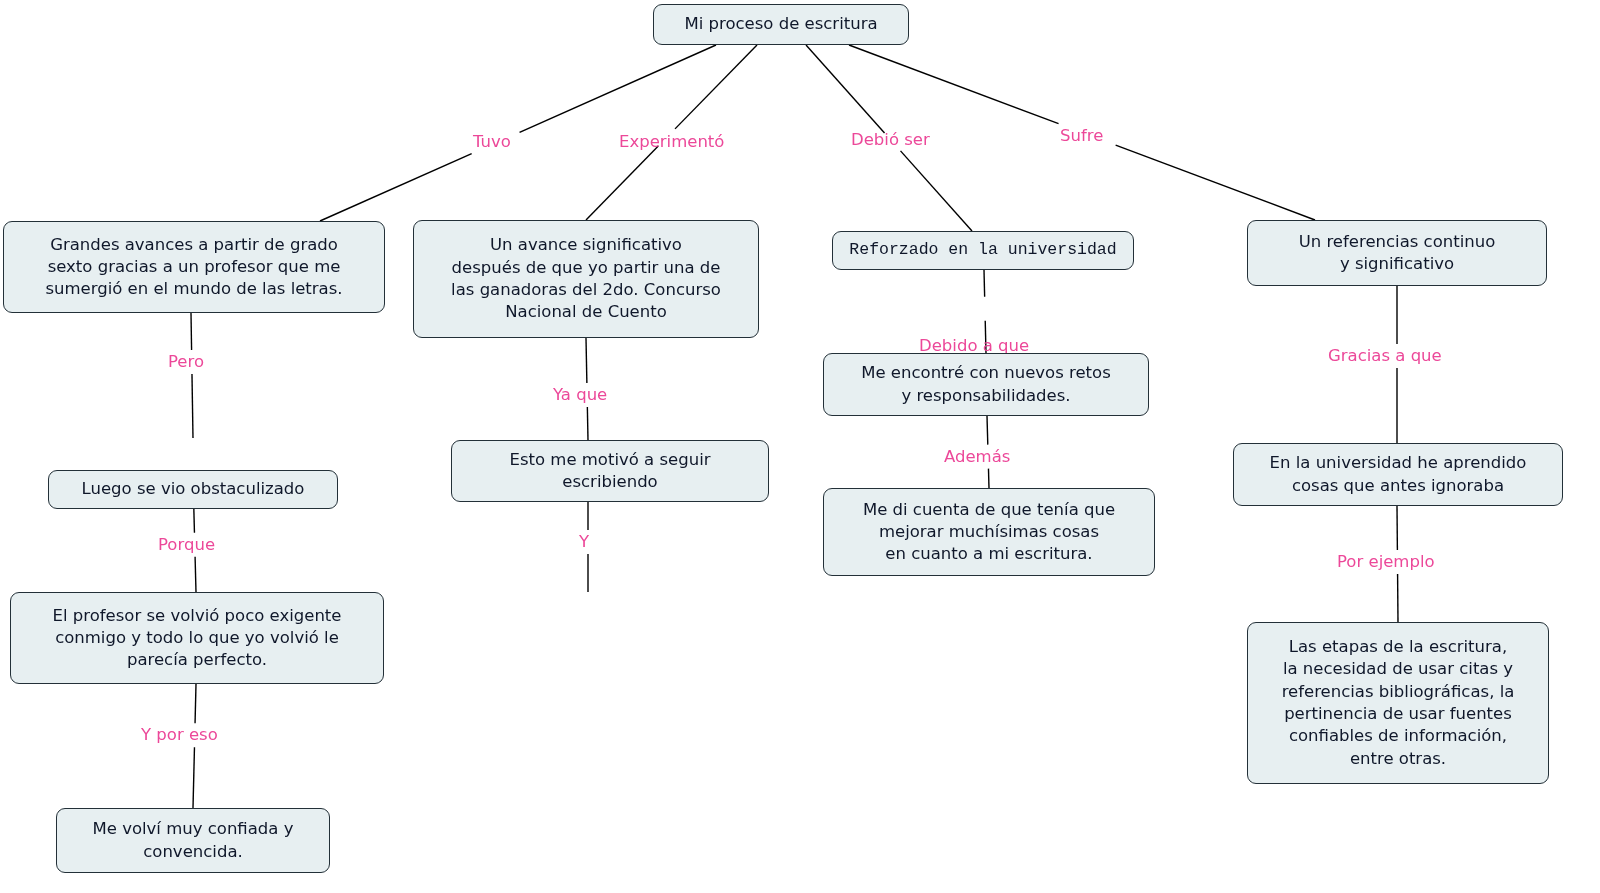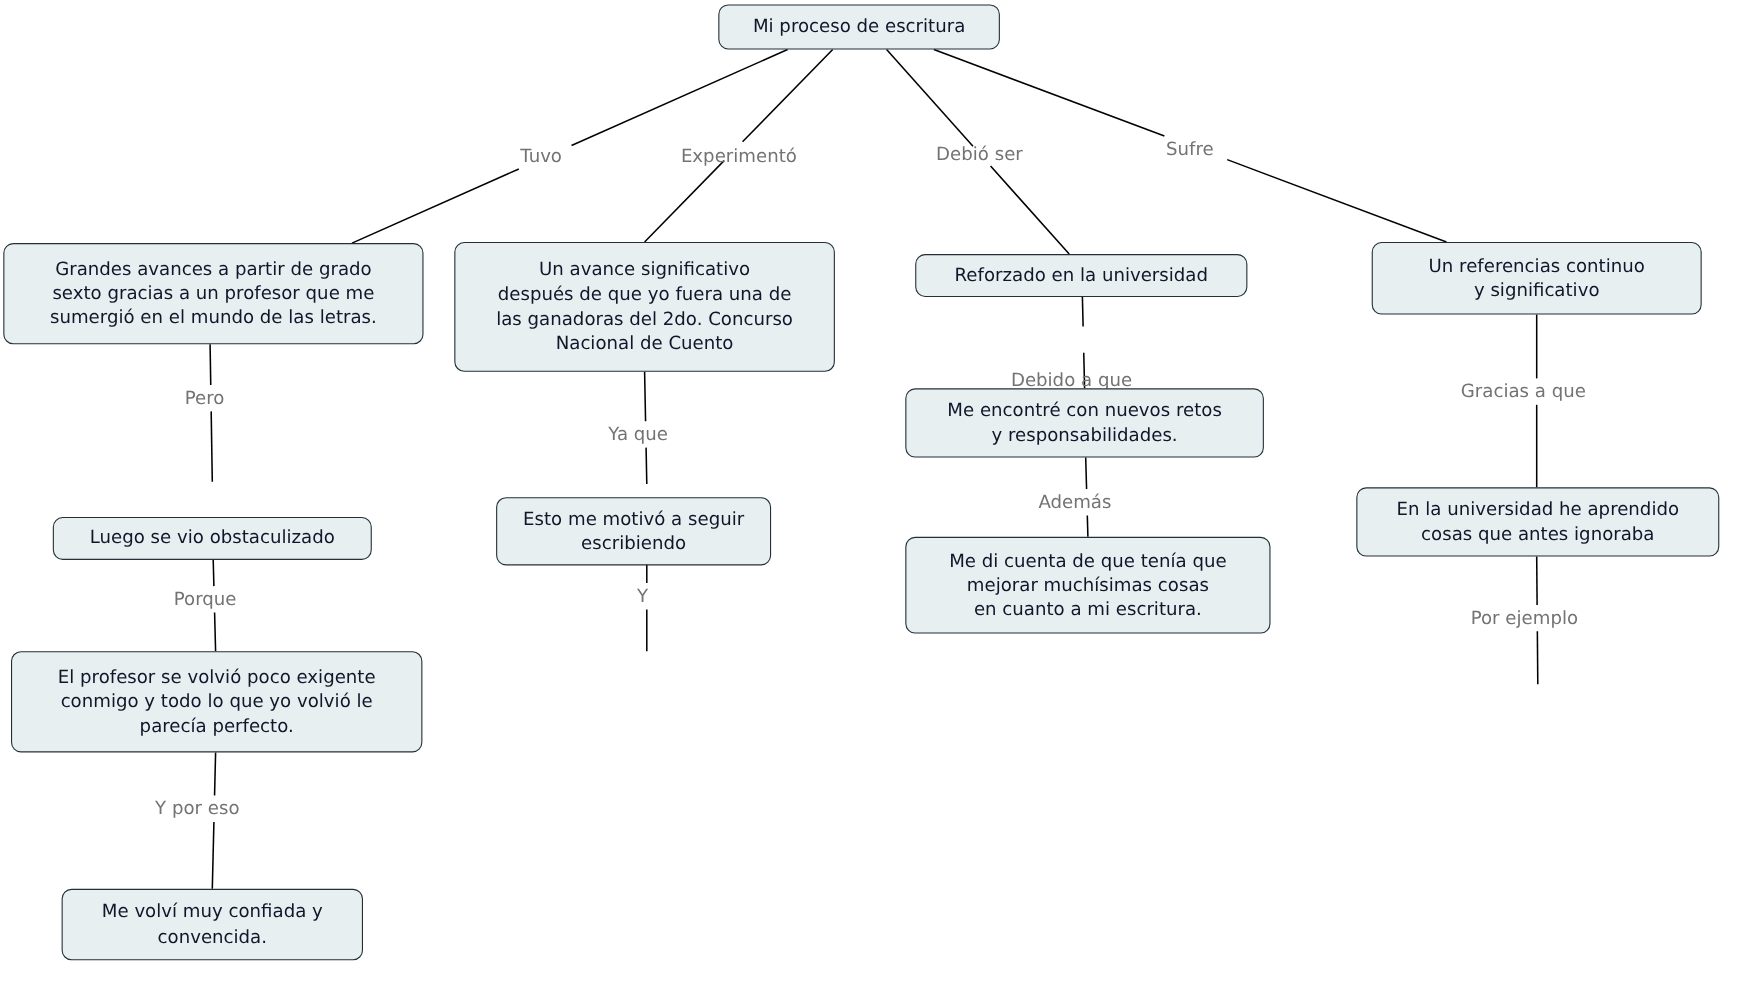"Tuvo" .link-label { color: #737373 -> #ec4899 }
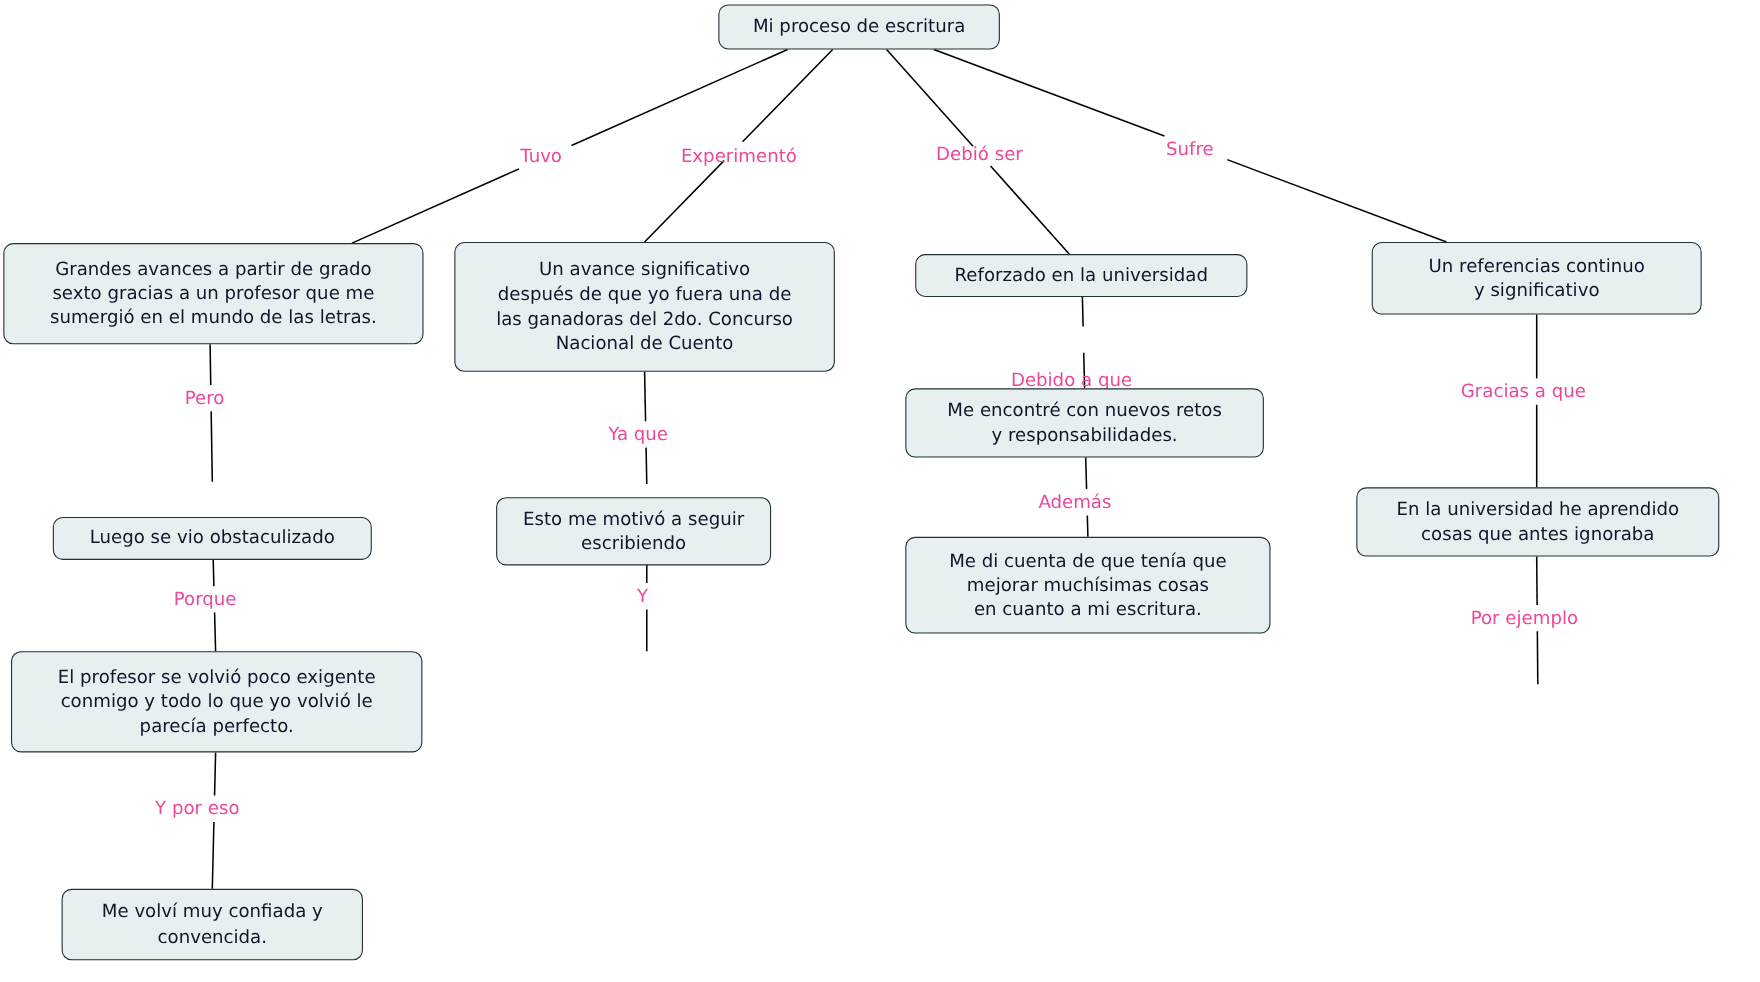"Un avance significativo" div.node { text: fuera -> partir }
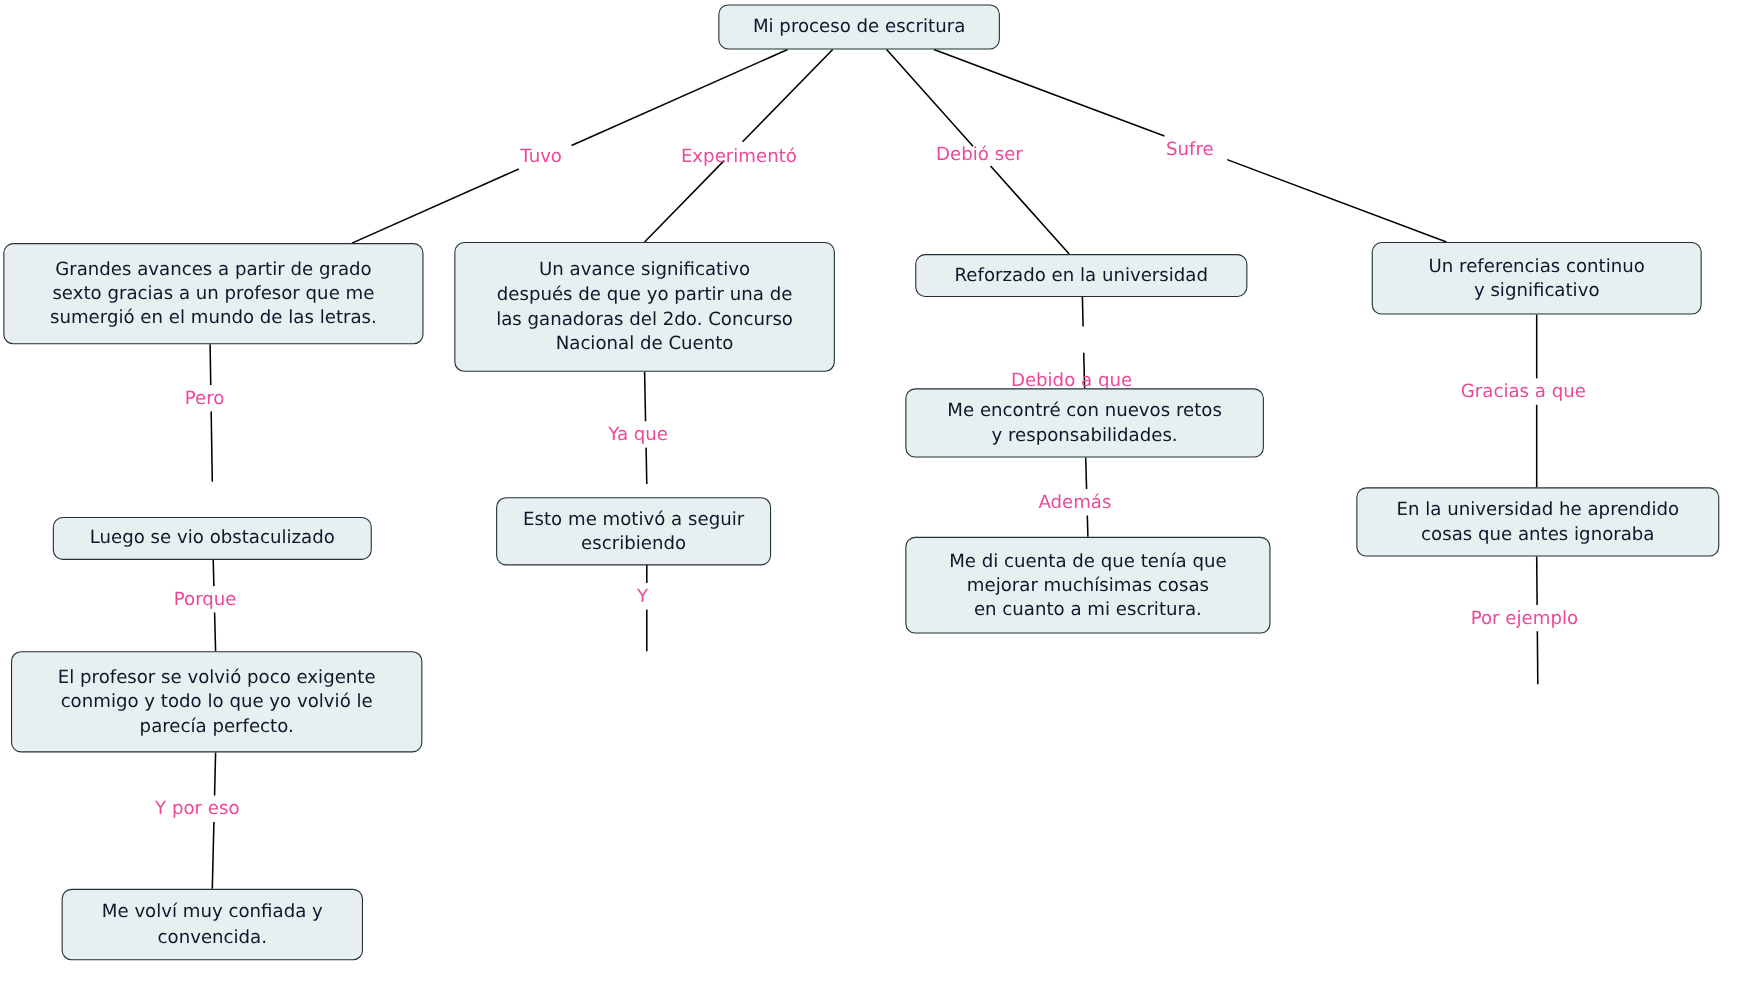"Reforzado en la universidad" div.node { font-family: none -> Liberation Mono, monospace }
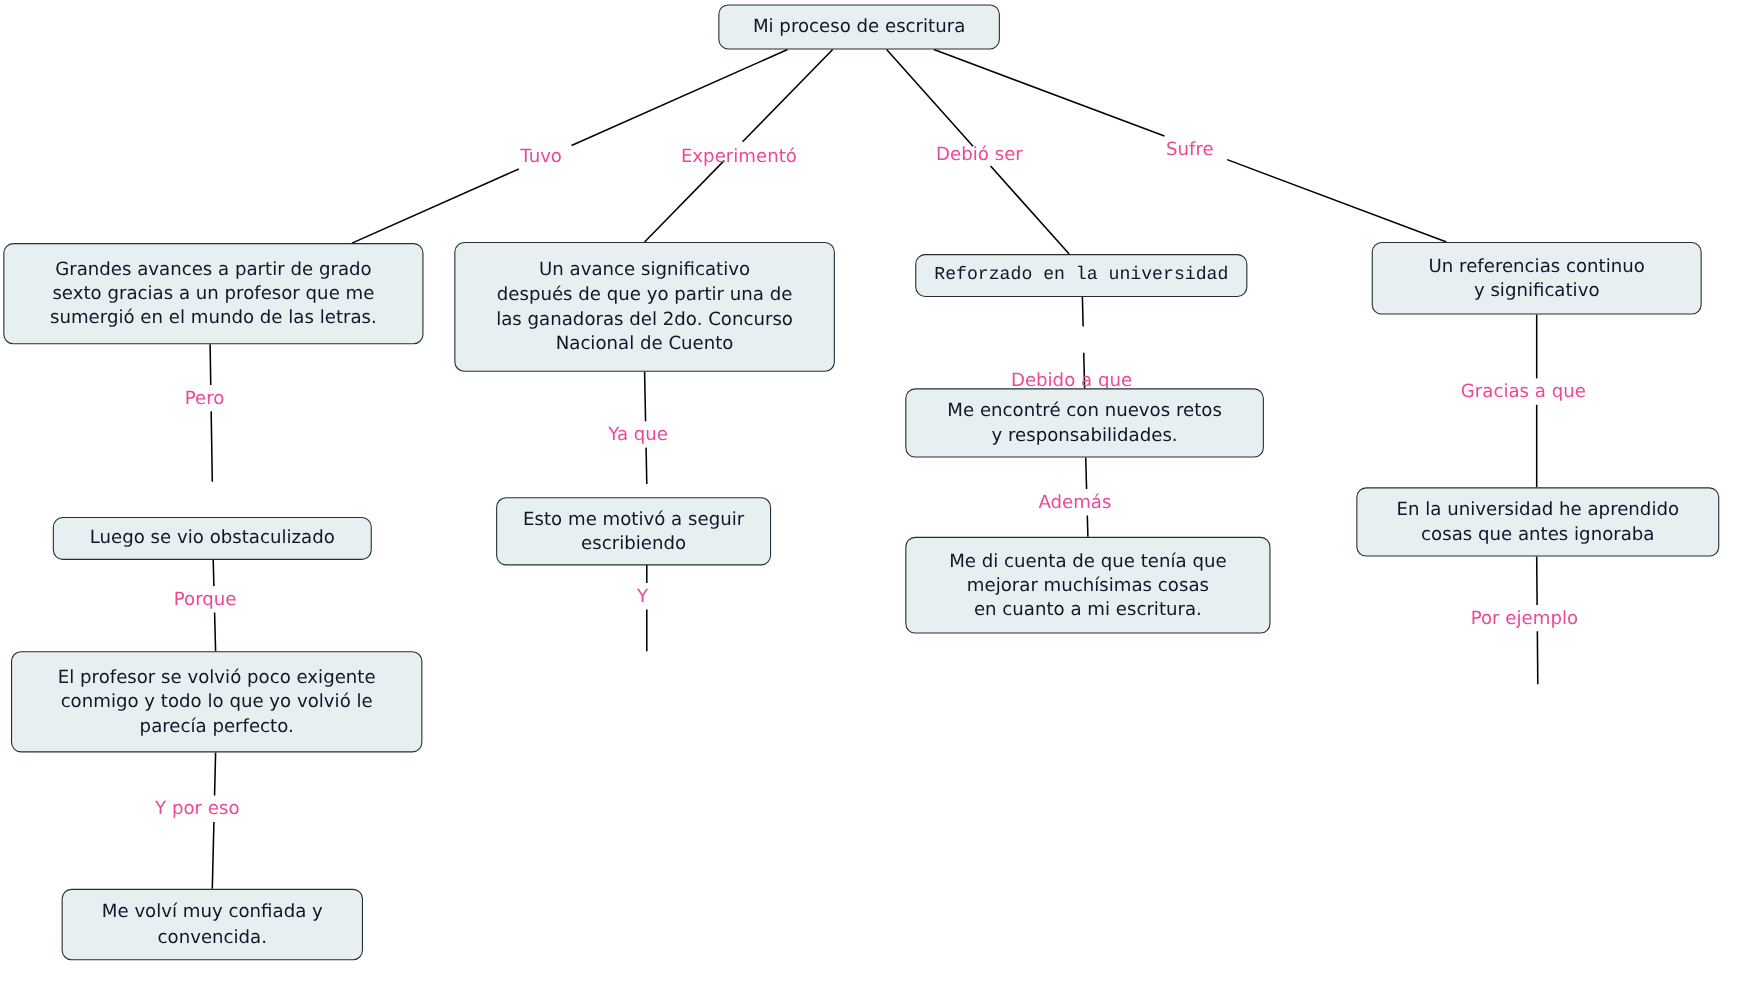"Esto me motivó a seguir" div.node { top: 452px -> 440px; width: 250px -> 318px }
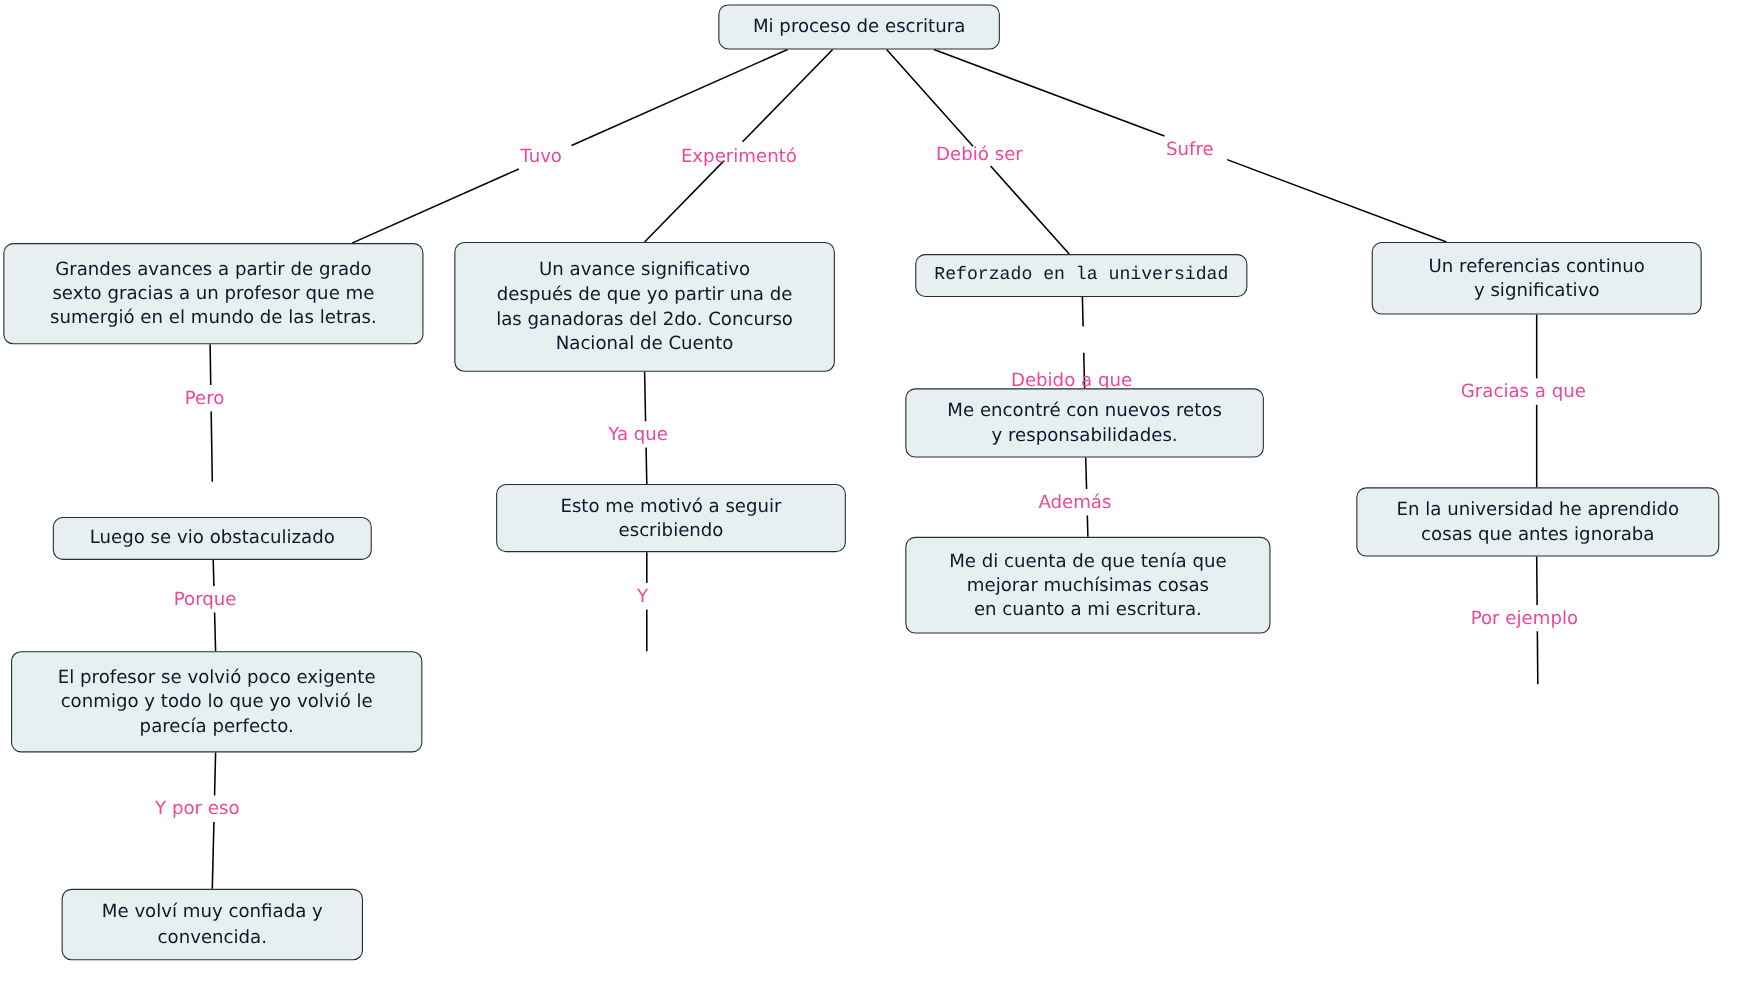"Las etapas de la escritura," div.node { html: none -> <div>Las etapas de la escritura, la necesidad de usar citas y referencias bibliográficas, la pertinencia de usar fuentes confiables de información, entre otras.</div> }
